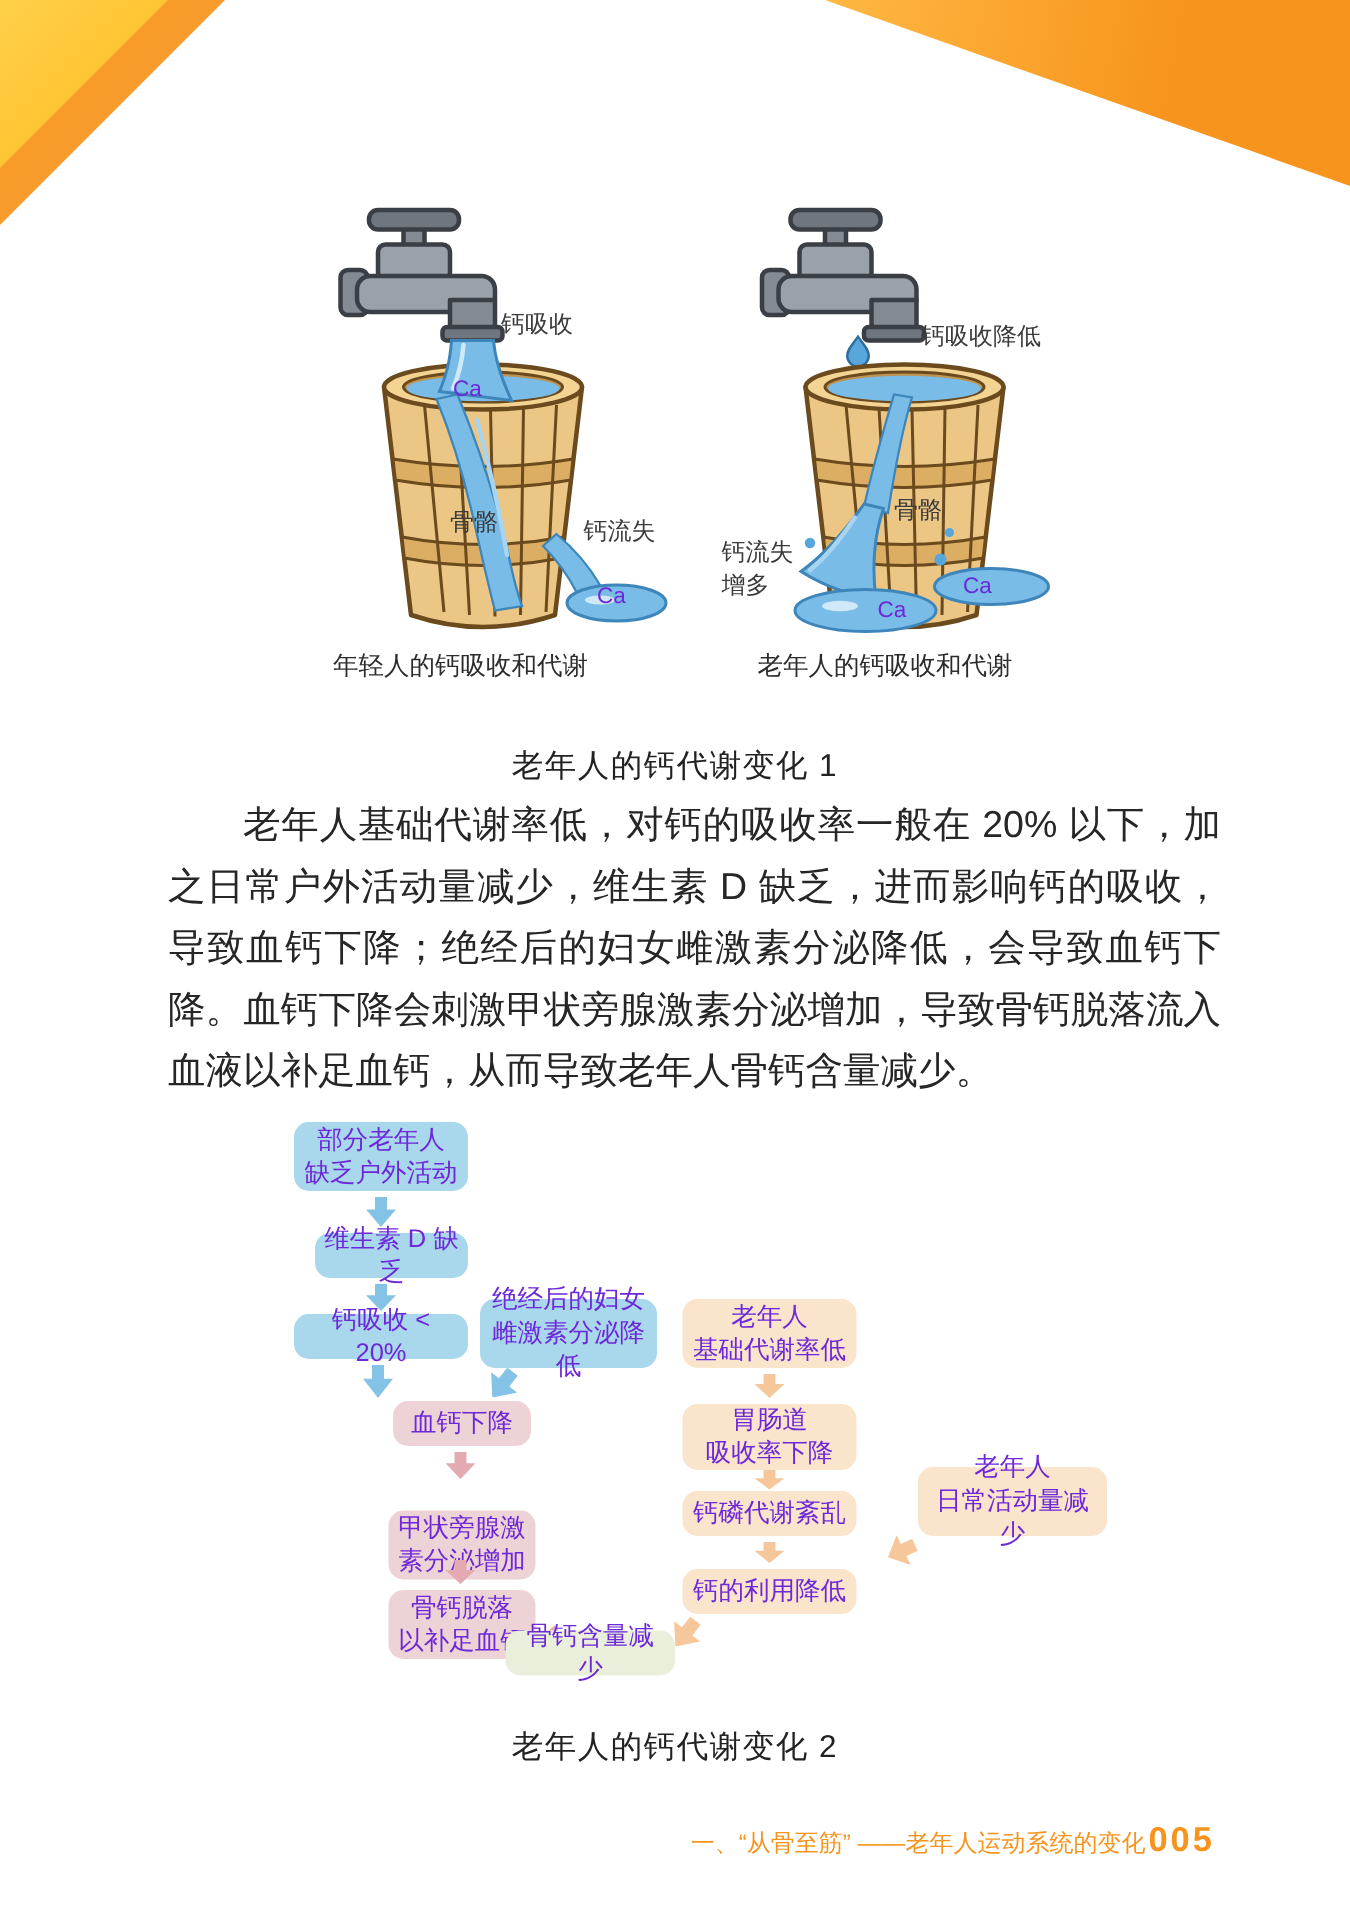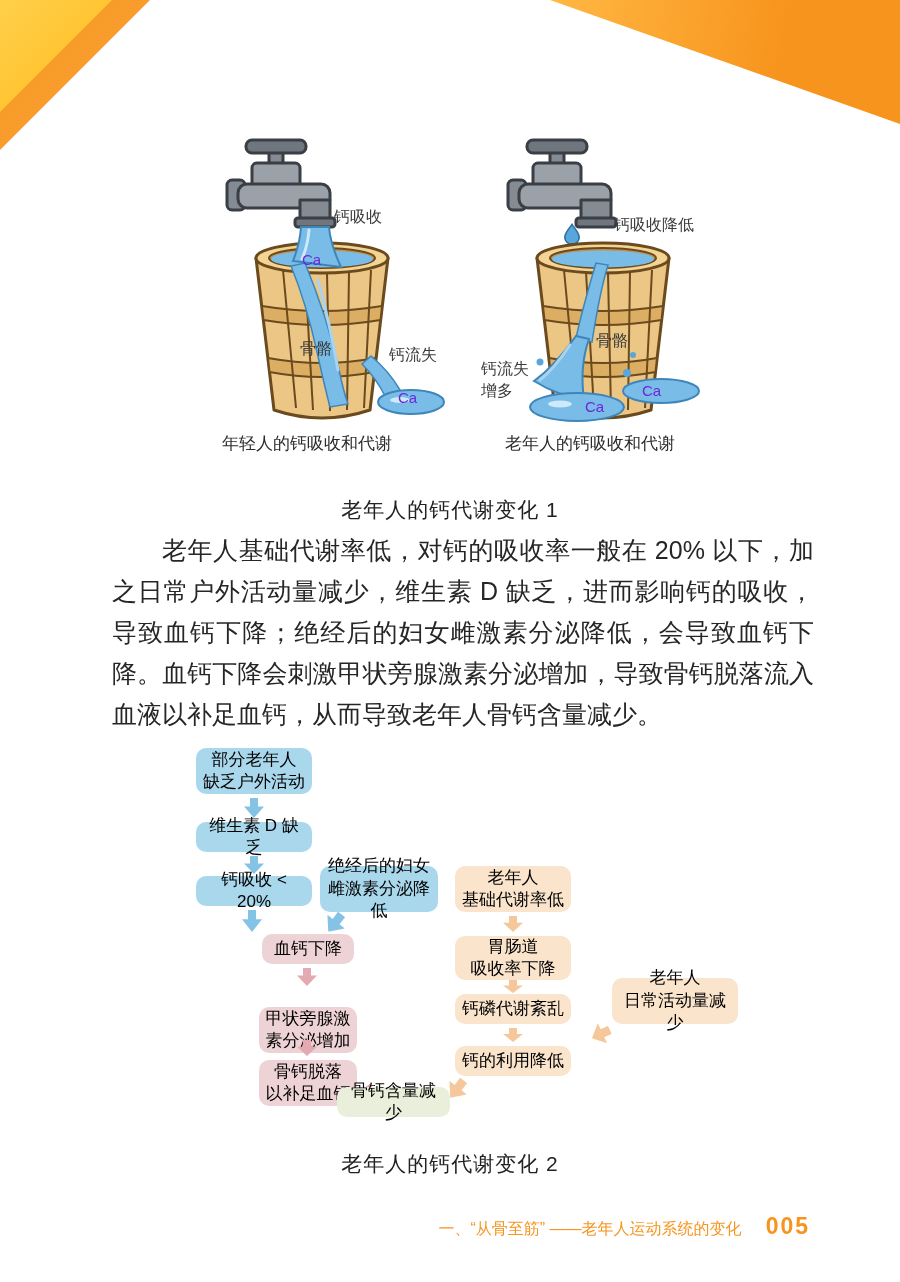"部分老年人" .fbox { color: #000000 -> #6d28d9 }
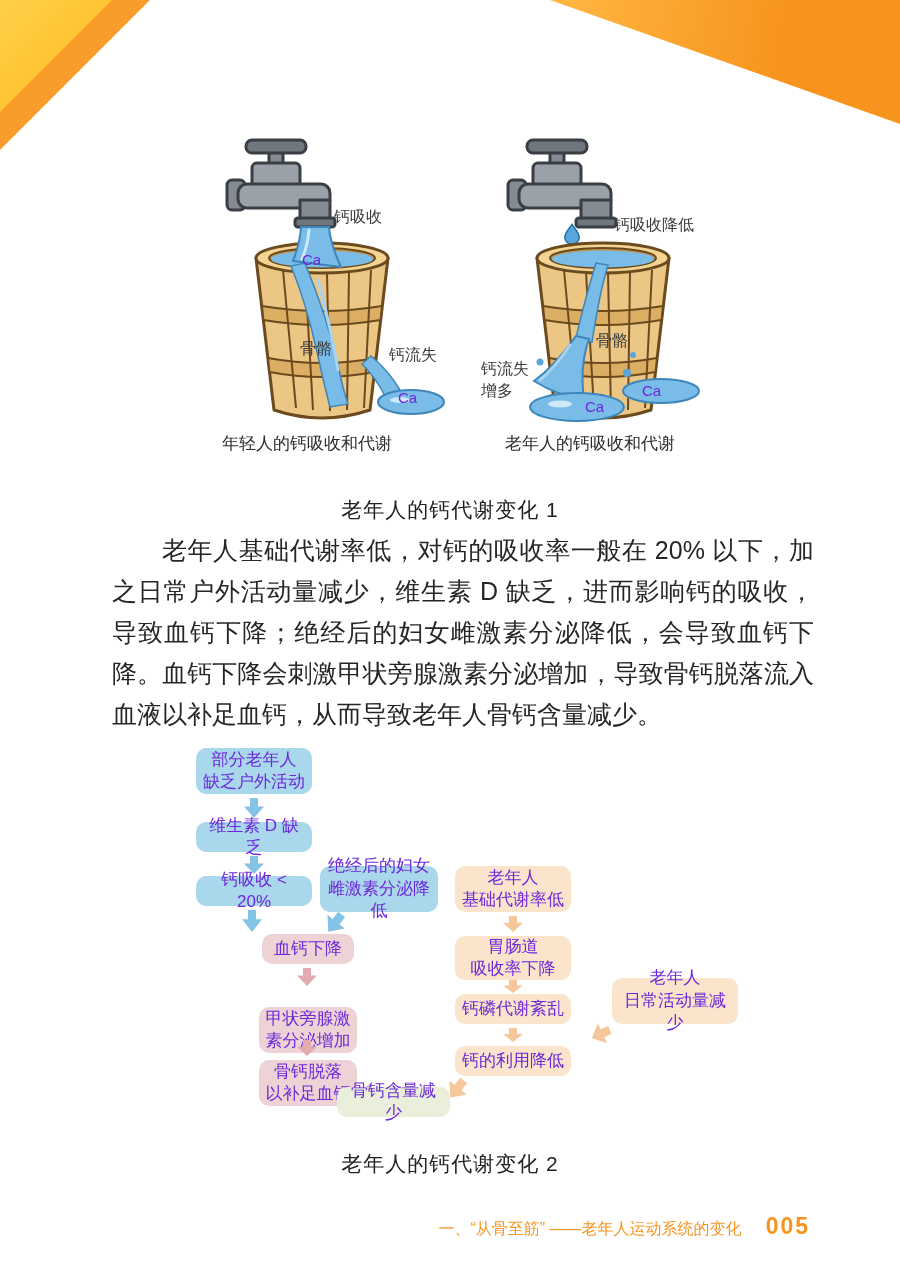"维生素 D 缺乏" div.fbox { left: 196px -> 210px; width: 116px -> 102px }
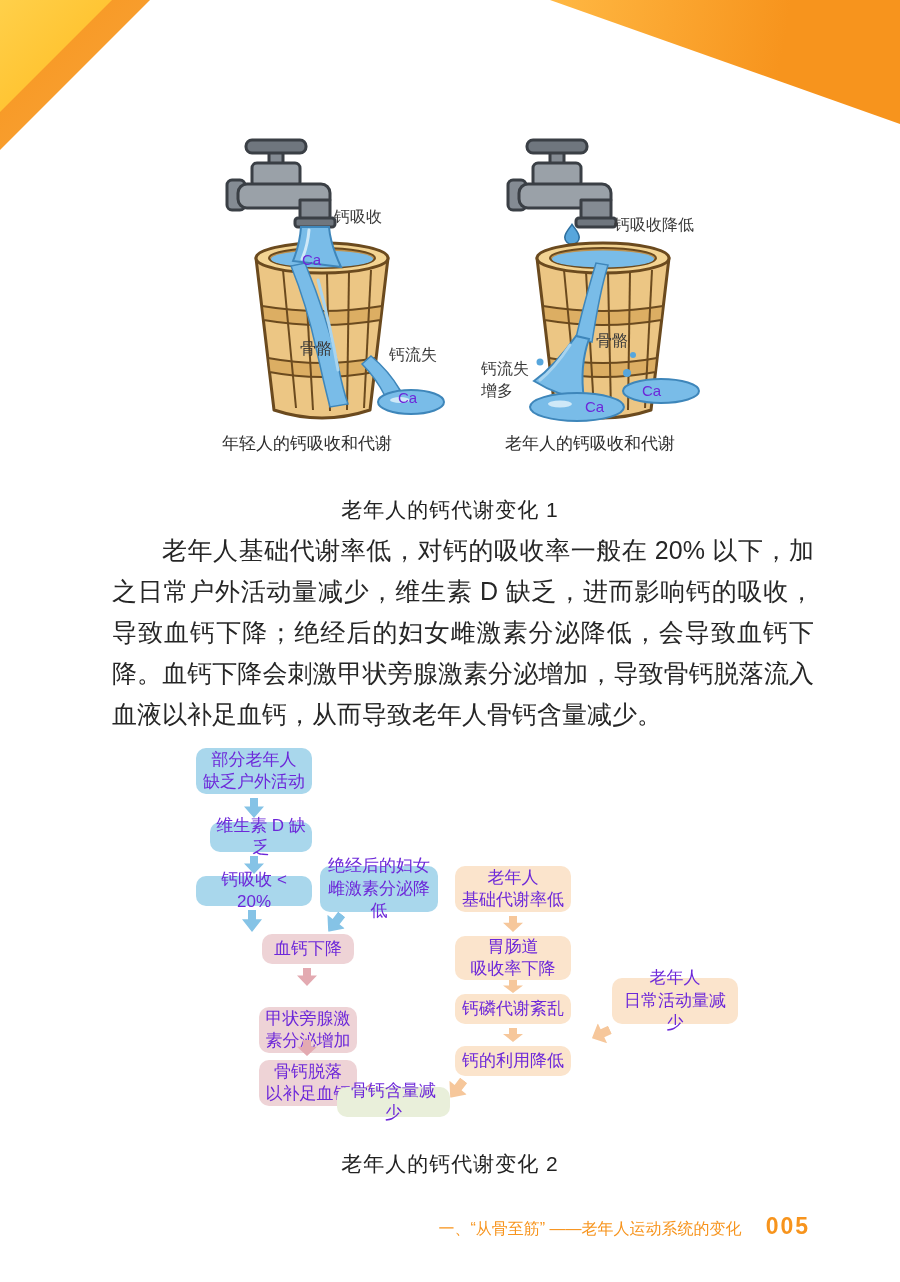"一、“从骨至筋” ——老年人运动系统的变化" .footer { gap: 24px -> 2px }
